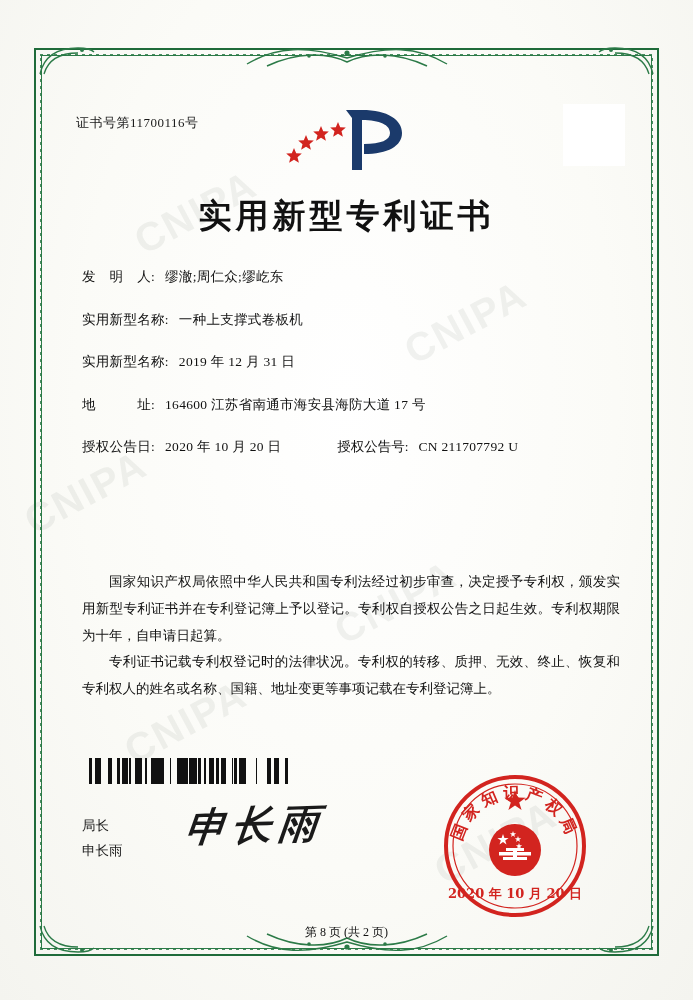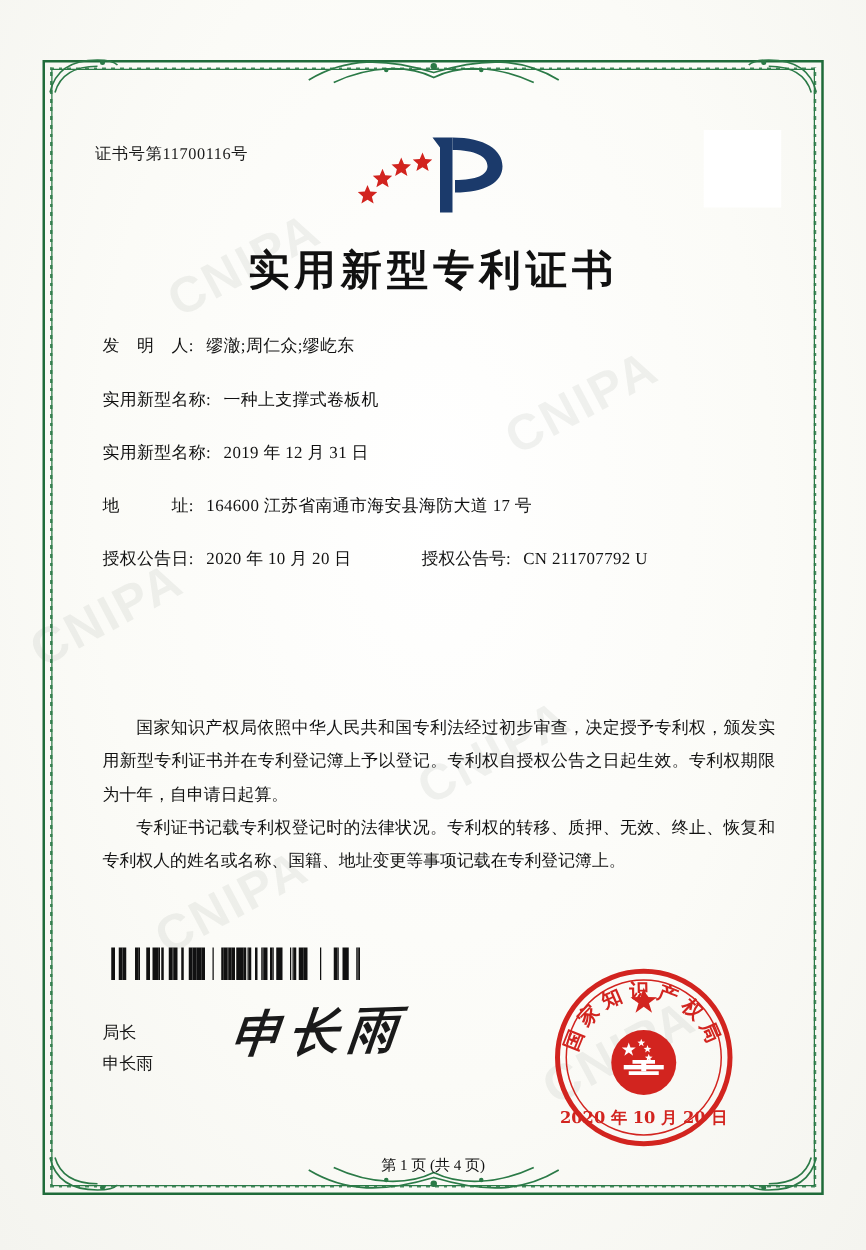"第 1 页 (共 4" div.page-num { text: 1 页 (共 4 -> 8 页 (共 2 }
